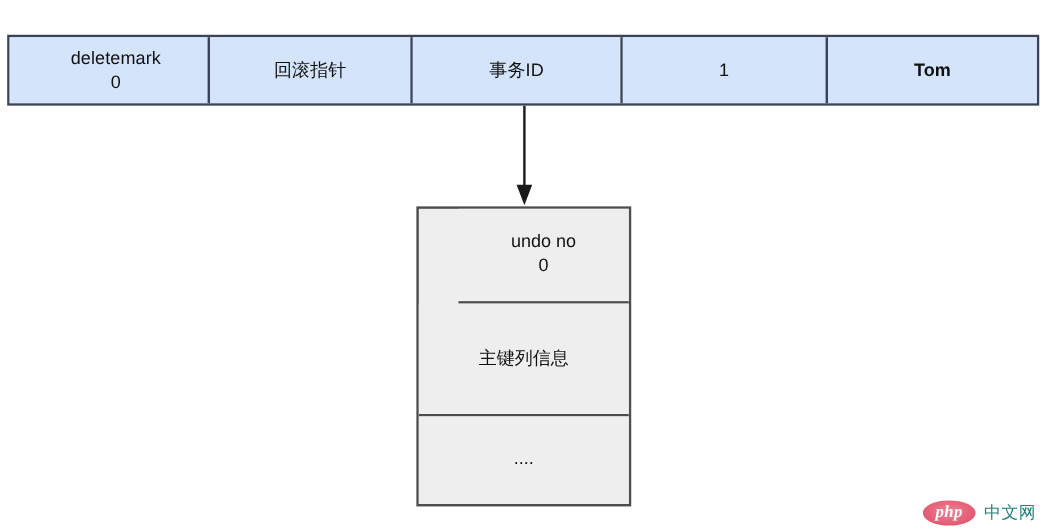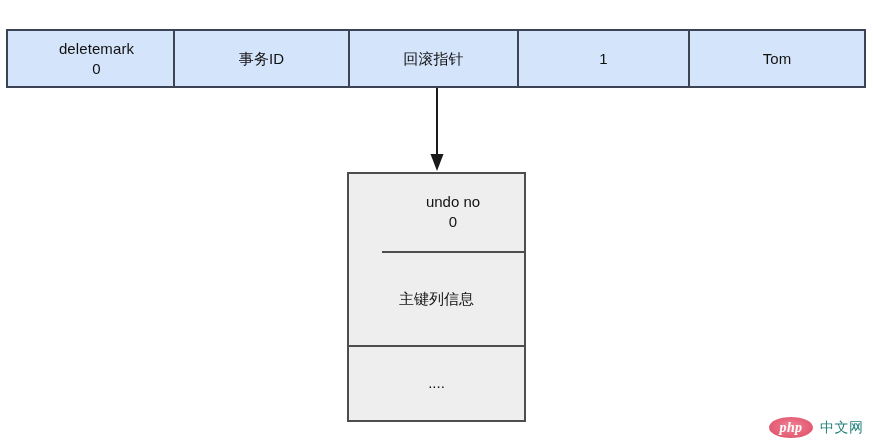"事务ID" div.record-cell { order: before "回滚指针" -> after "回滚指针" }
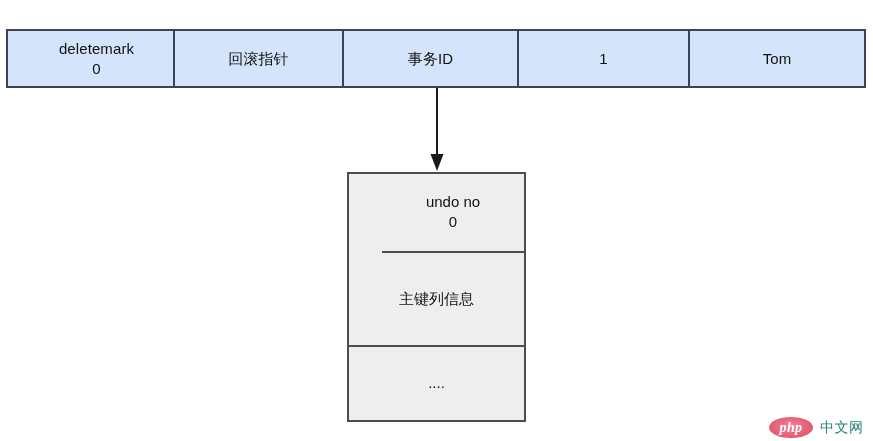"Tom" .cw-5 { font-weight: none -> bold }
